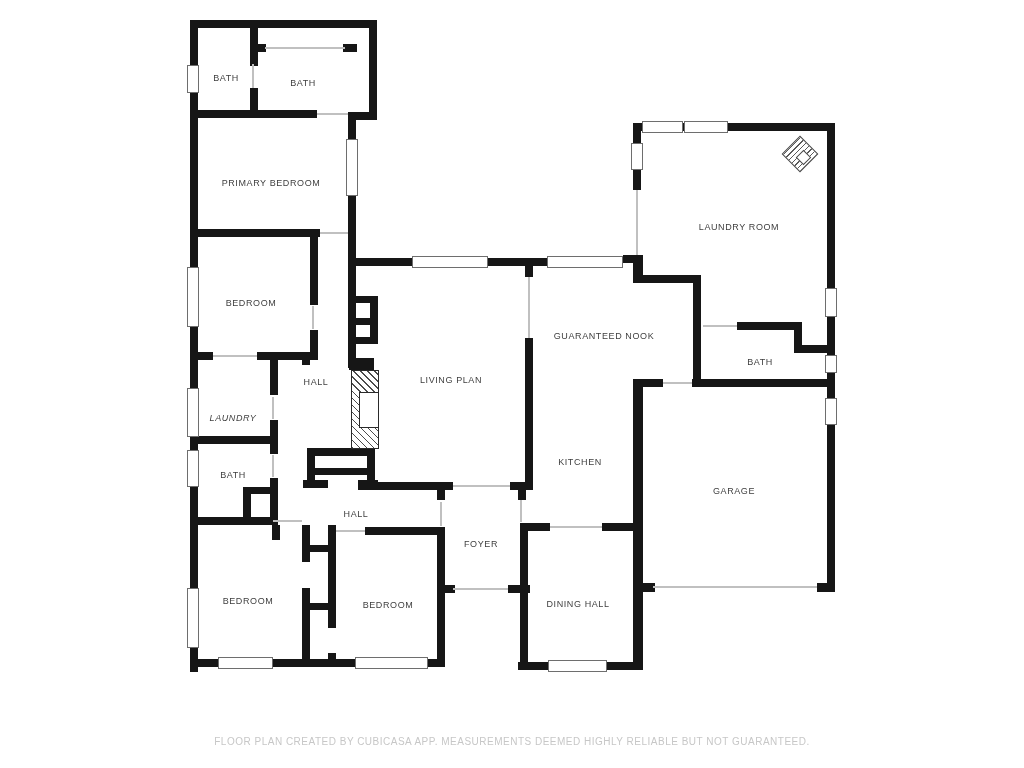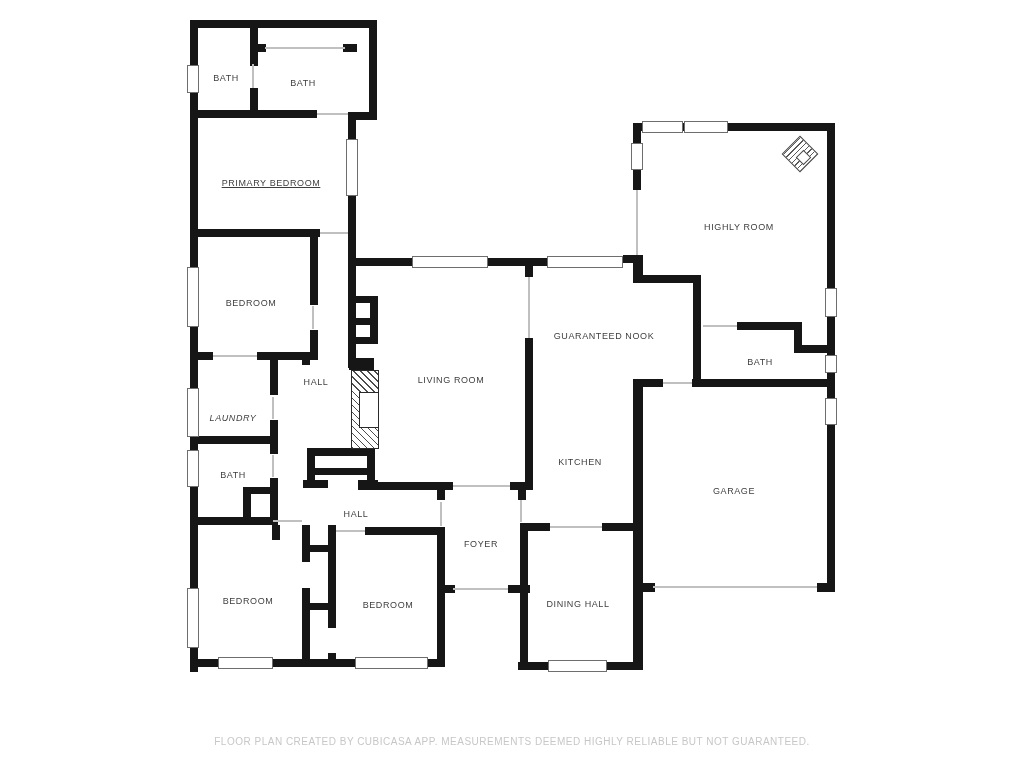"PRIMARY BEDROOM" div.room-label { text-decoration: underline -> none }
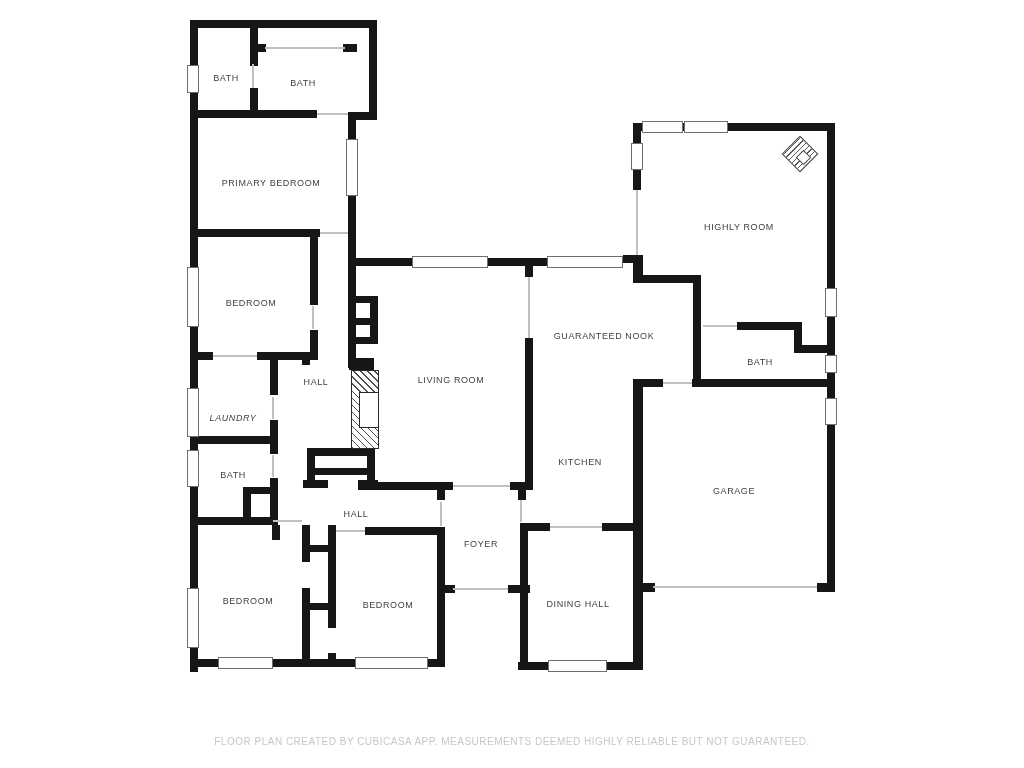"HIGHLY ROOM" div.room-label { text: HIGHLY -> LAUNDRY }
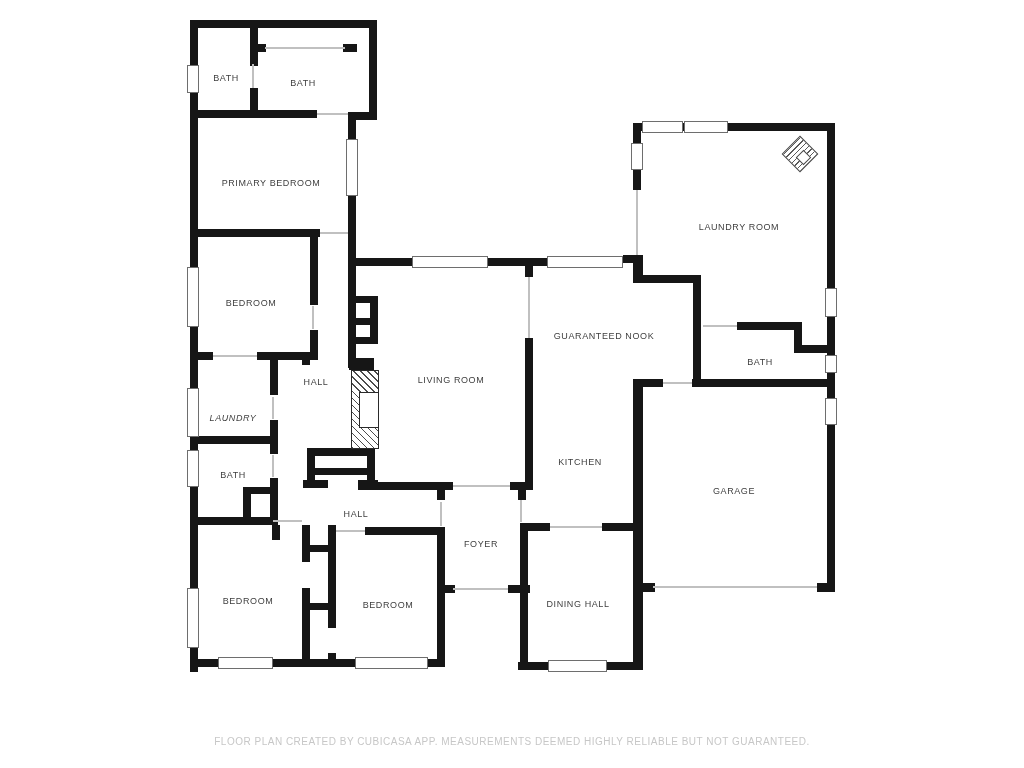"LIVING ROOM" div.room-label { text: ROOM -> PLAN }
